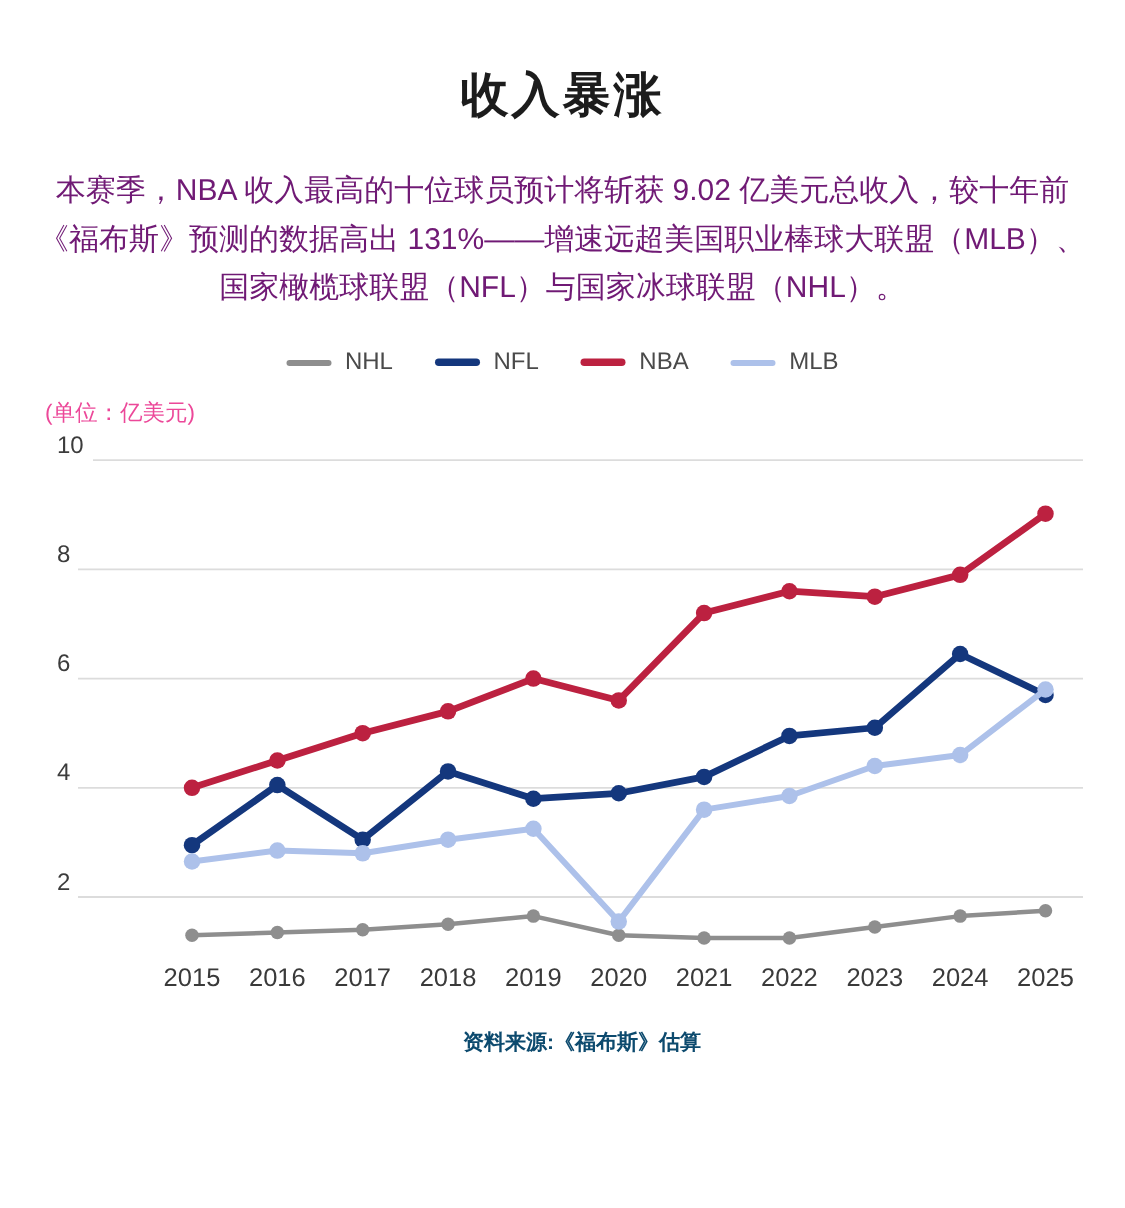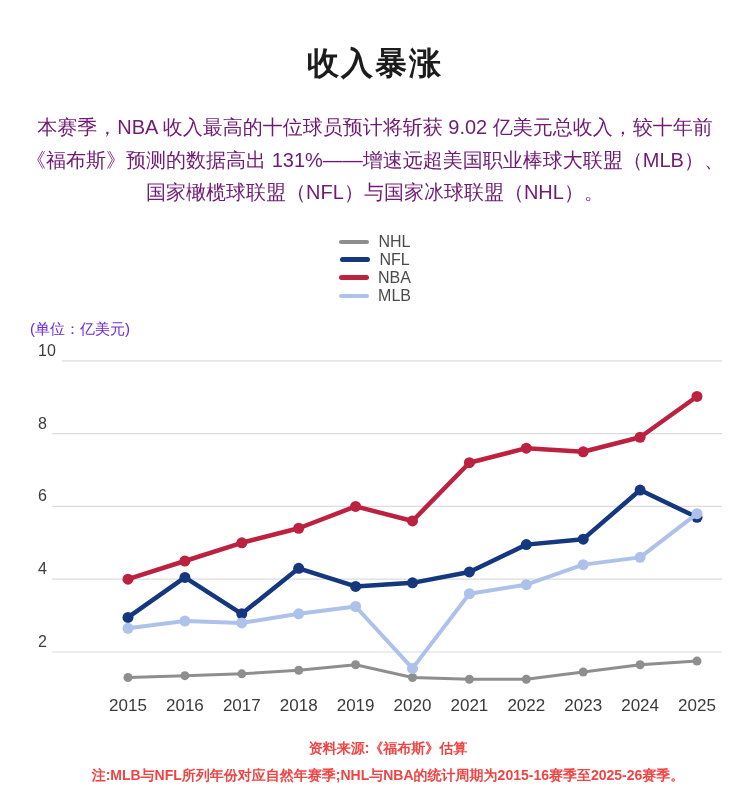"NHL" .legend { flex-direction: column -> none }
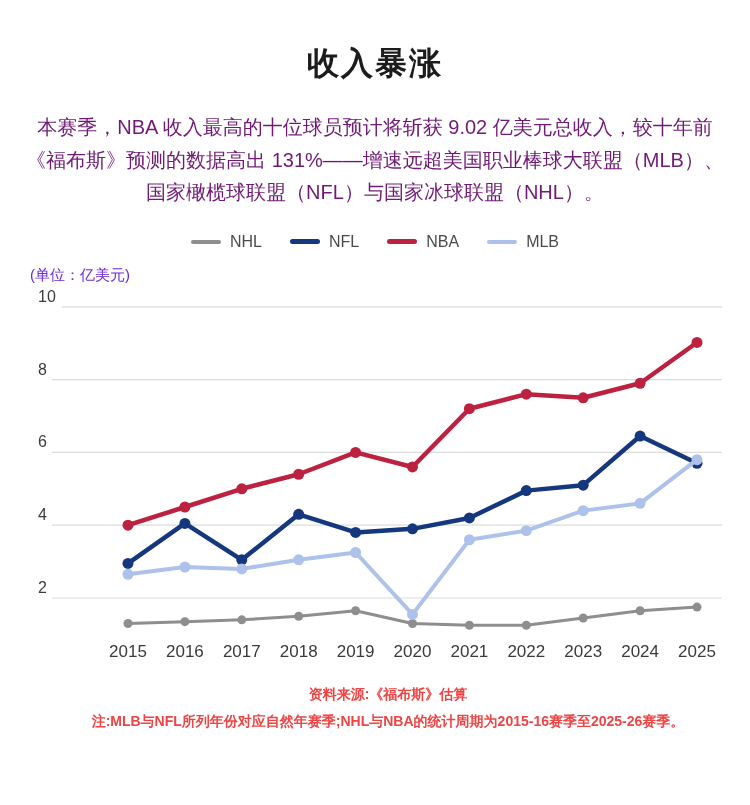"(单位：亿美元)" .unit-label { color: #6d28d9 -> #ec4899 }
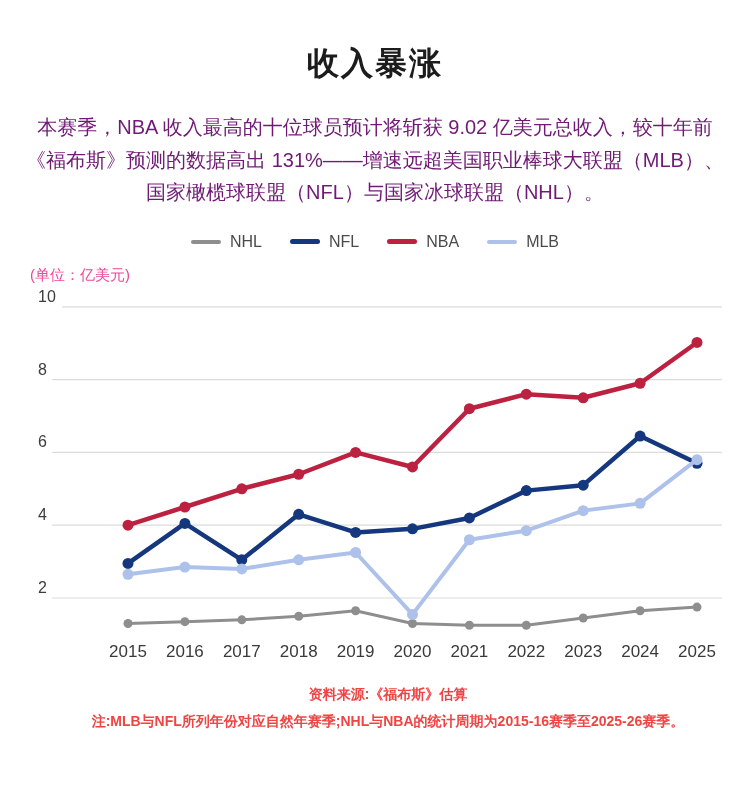"资料来源:《福布斯》估算" .footer { color: #ef4444 -> #0c4a6e }
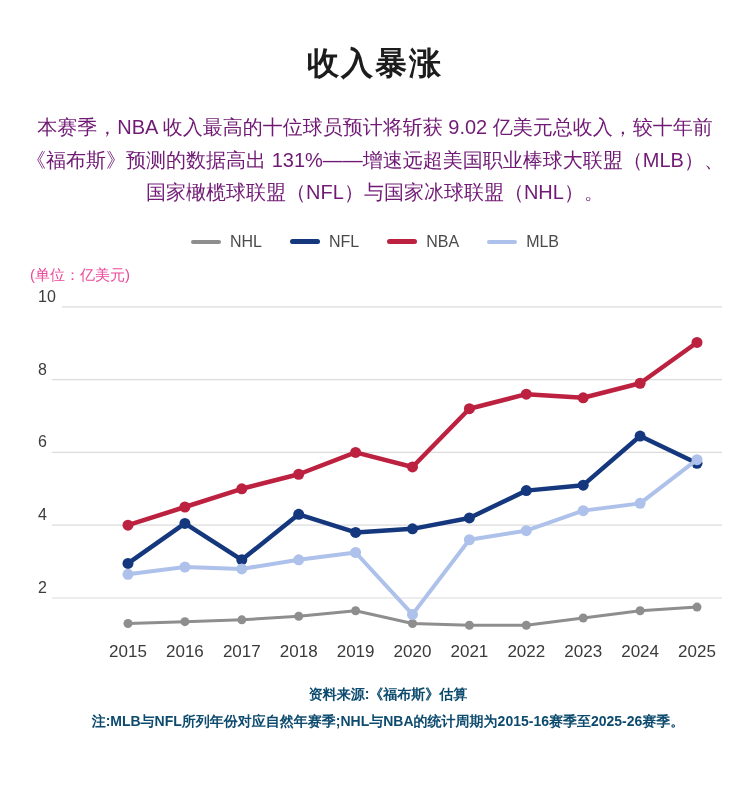"注:MLB与NFL所列年份对应自然年赛季;NHL与NBA的统计周期为2015-1" div { html: <div>注:MLB与NFL所列年份对应自然年赛季;NHL与NBA的统计周期为2015-16赛季至2025-26赛季。</div> -> none }
